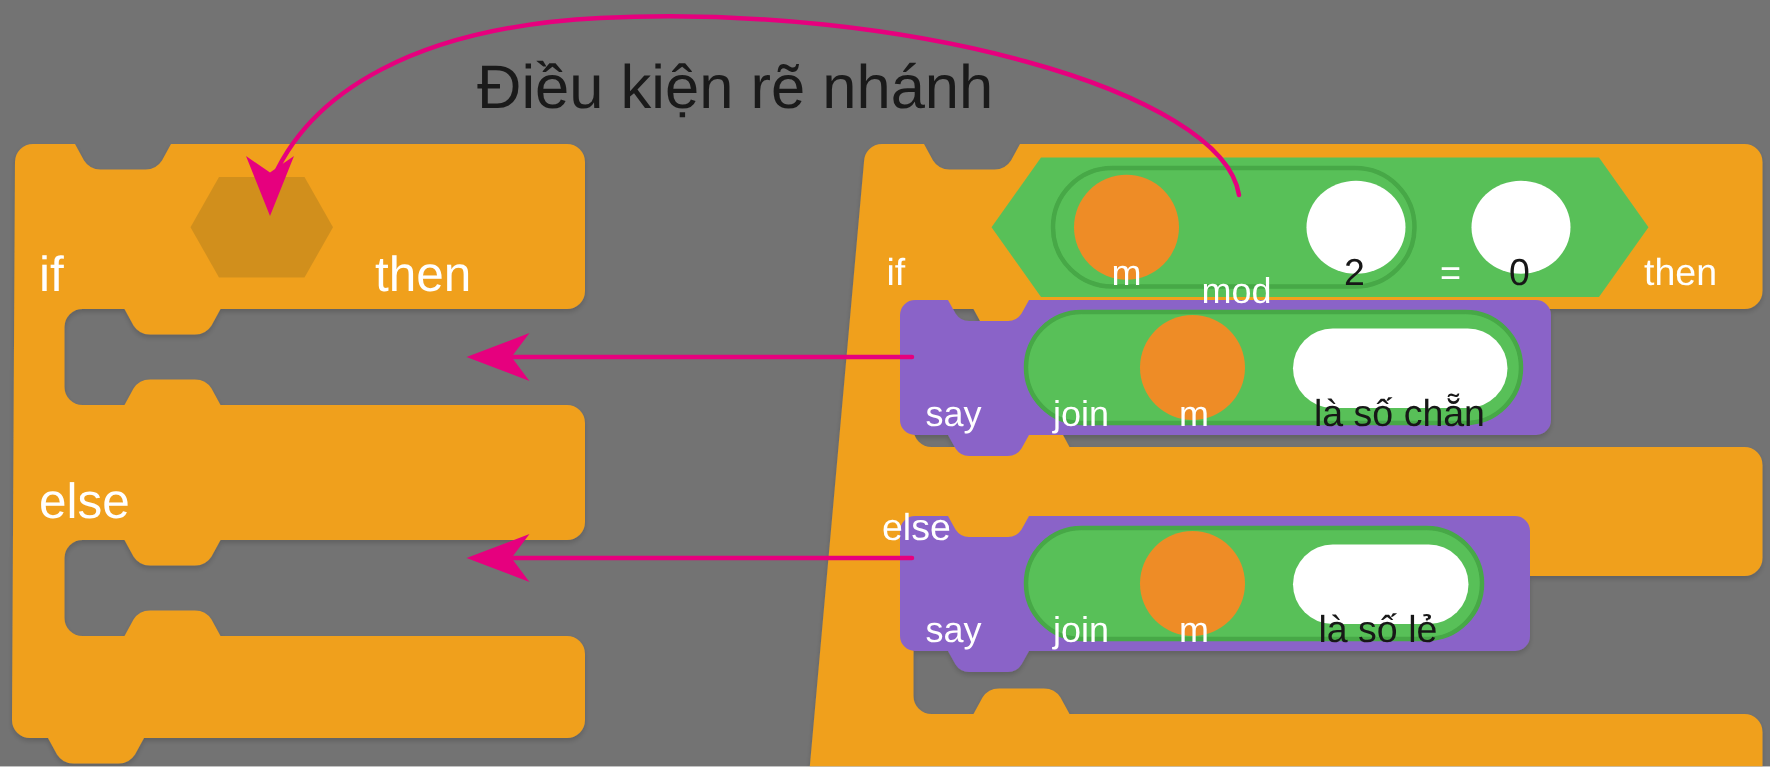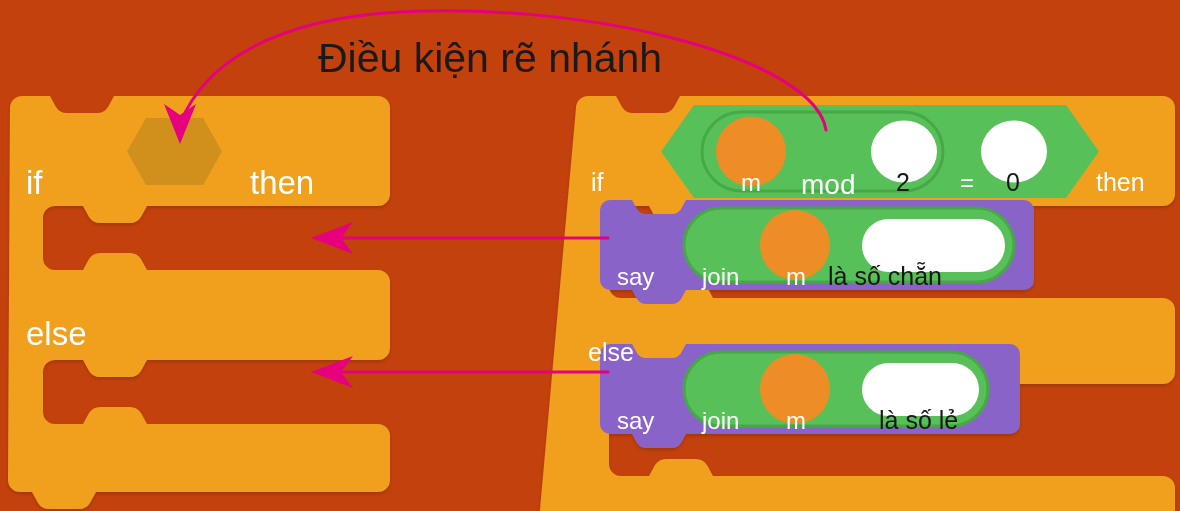"Điều kiện rẽ nhánh" #stage { background: #c2410c -> #737373 }
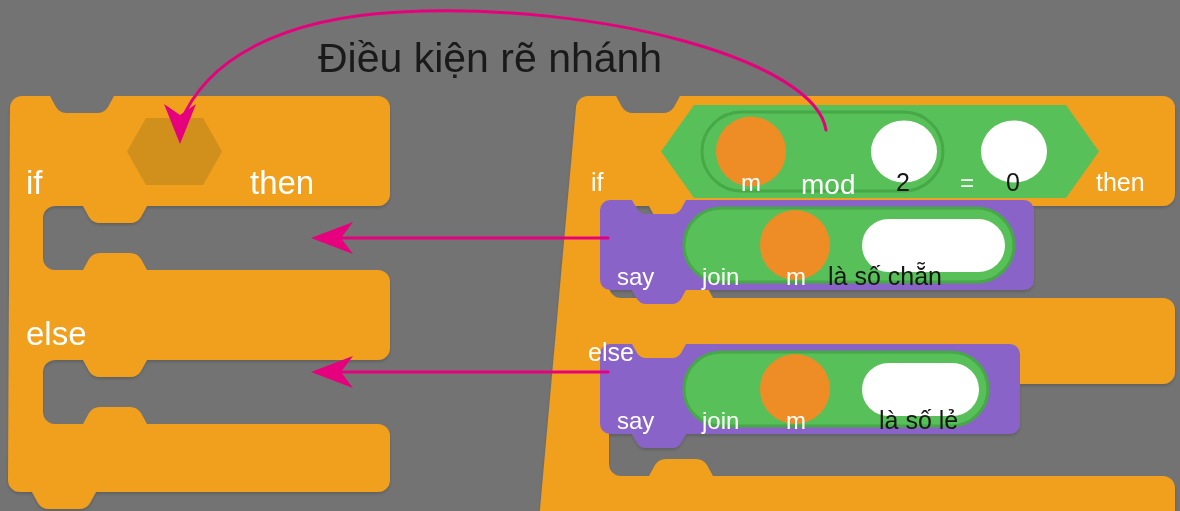"mod" div.lbl { font-size: 28px -> 24px; top: 138px -> 150px }
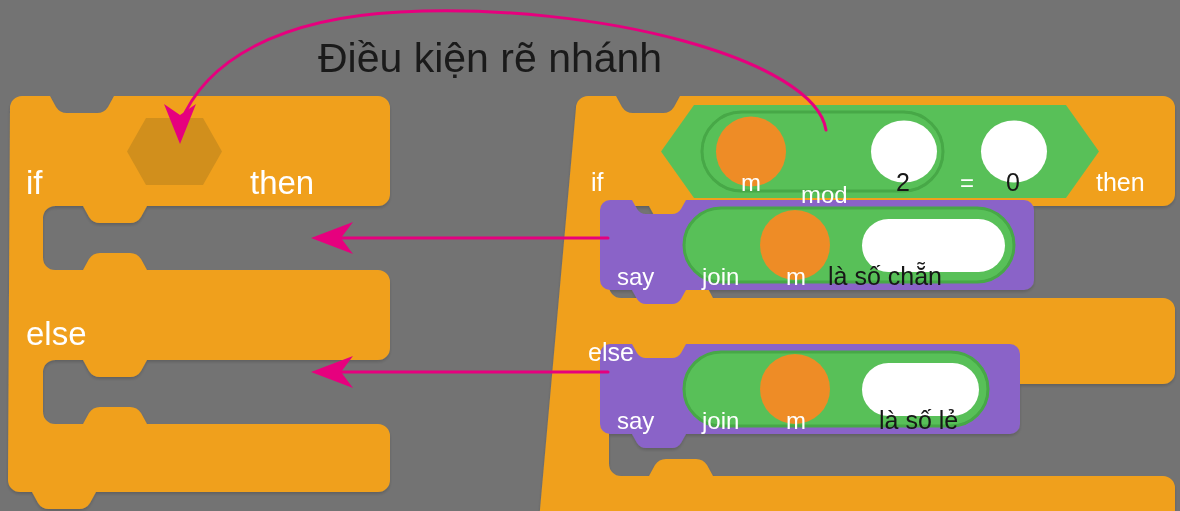"là số chẵn" div.lbl { left: 828px -> 876px }
